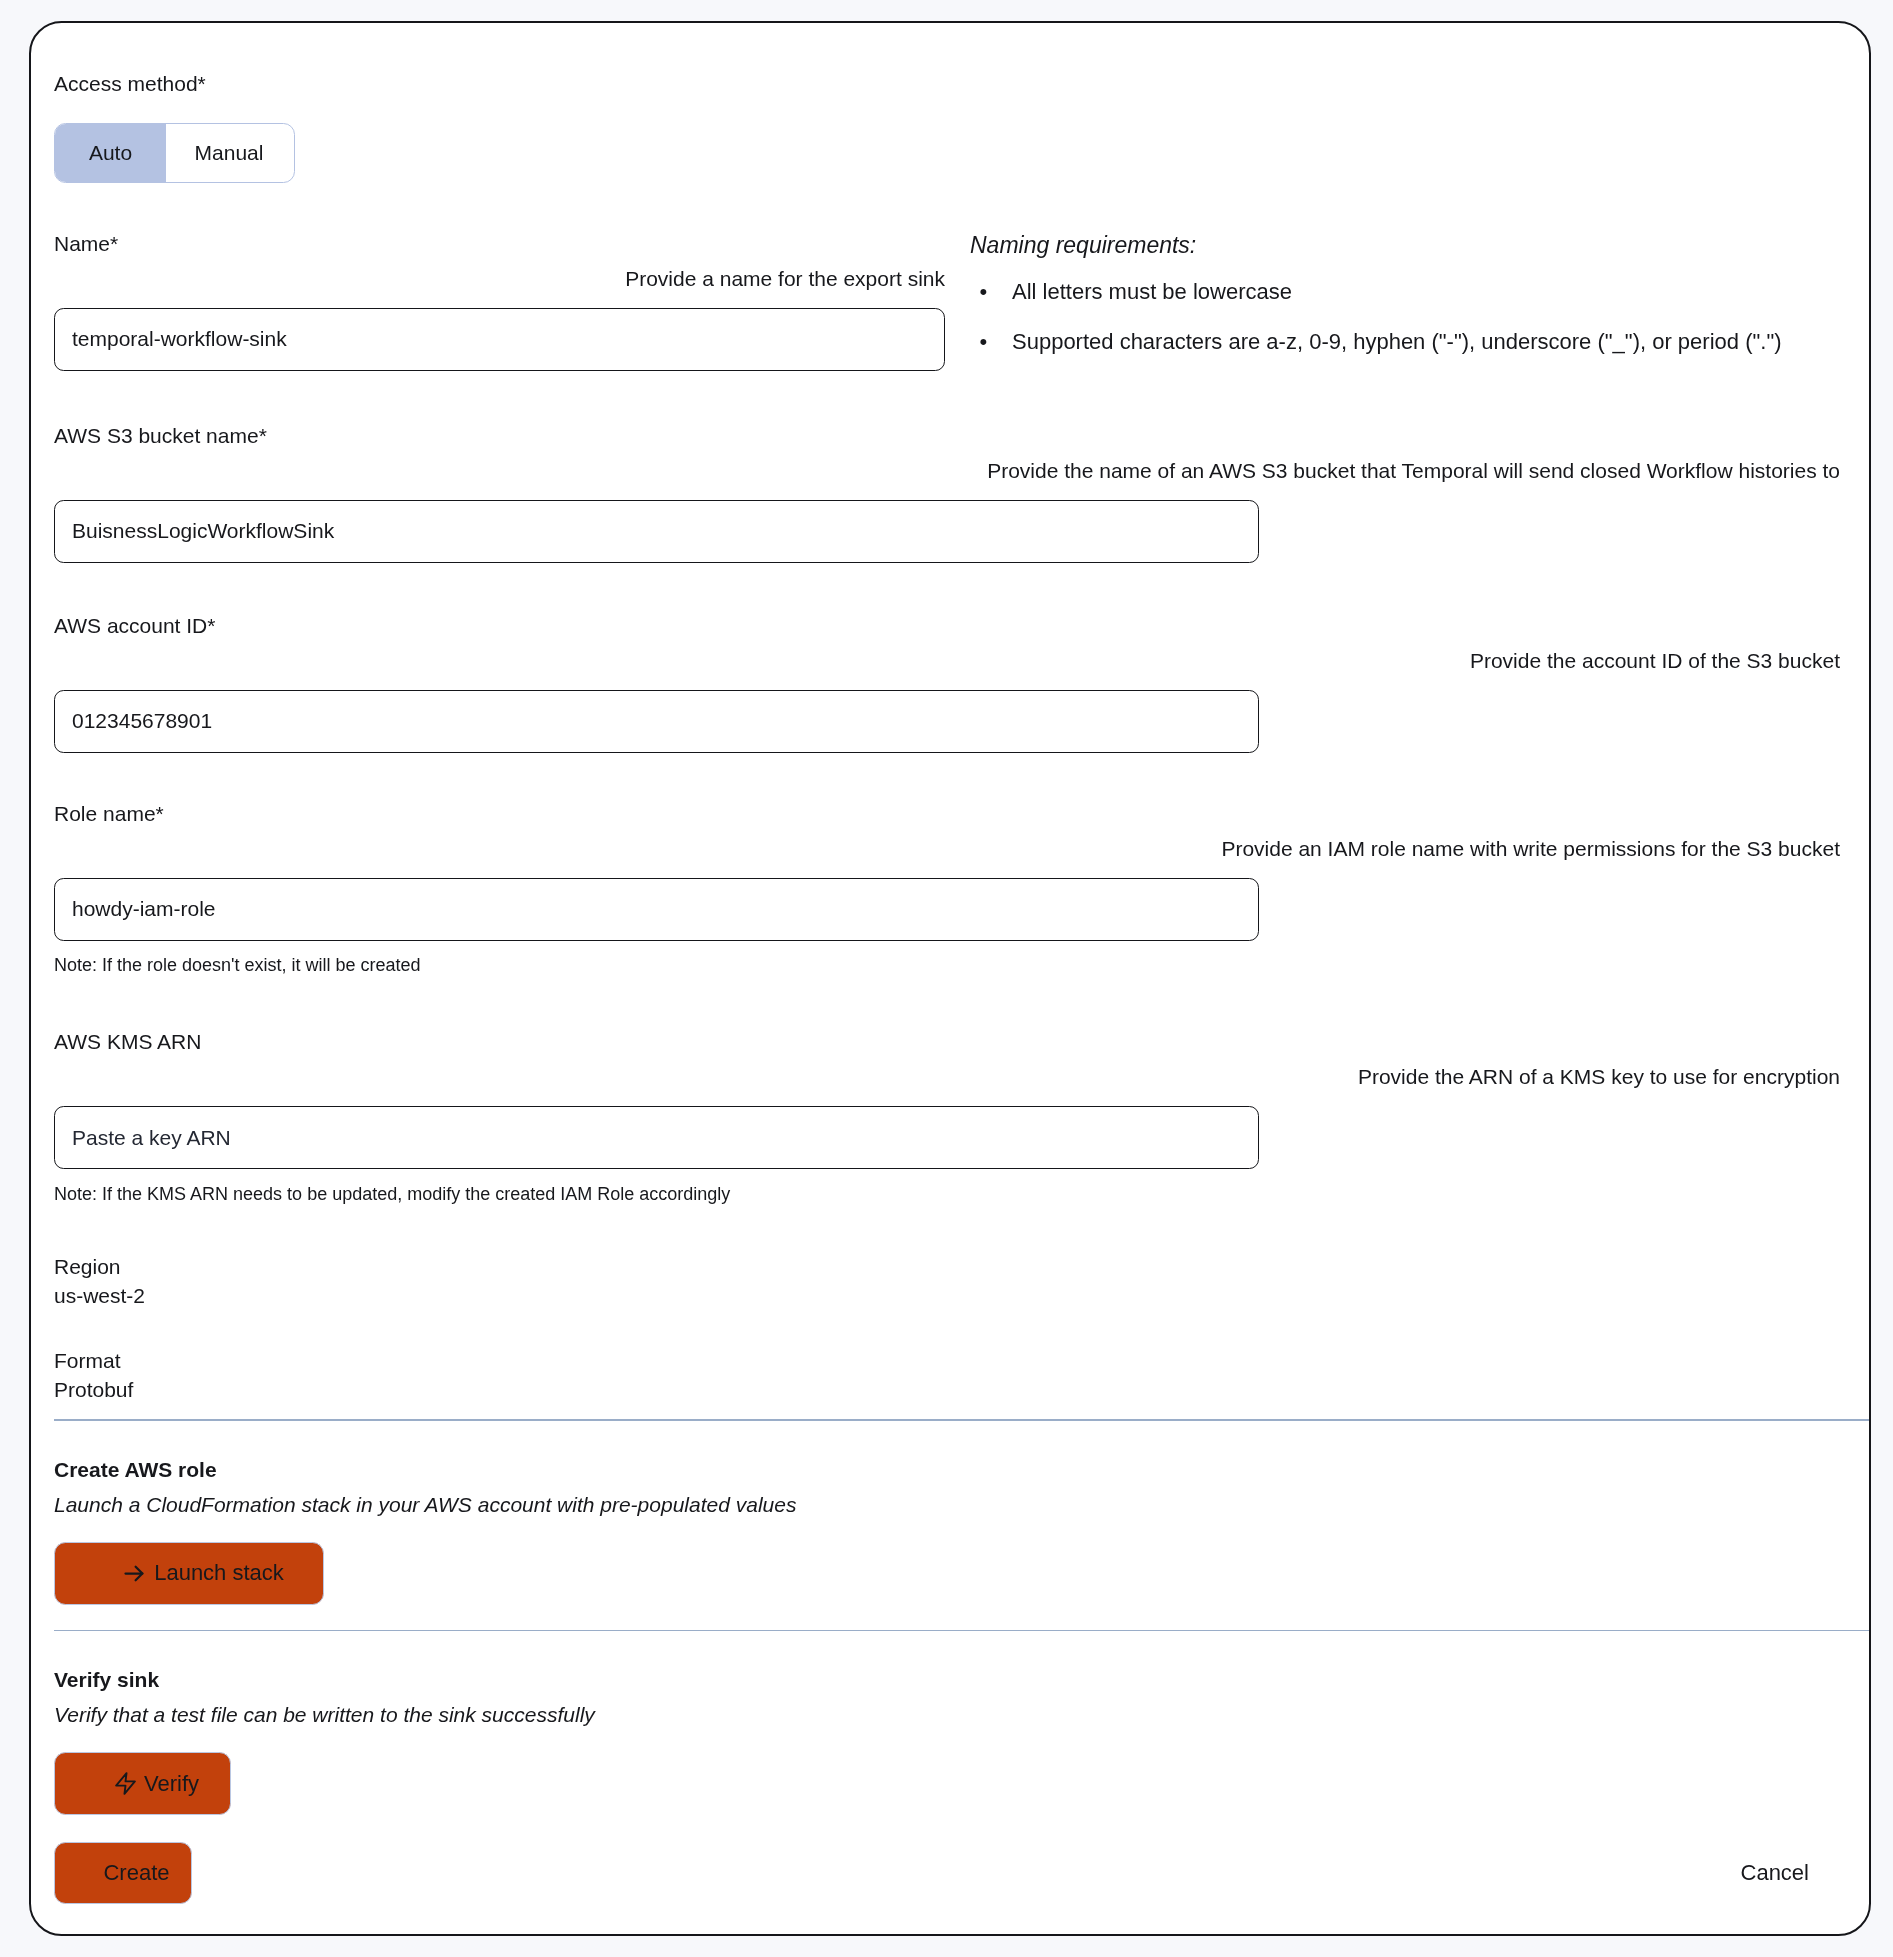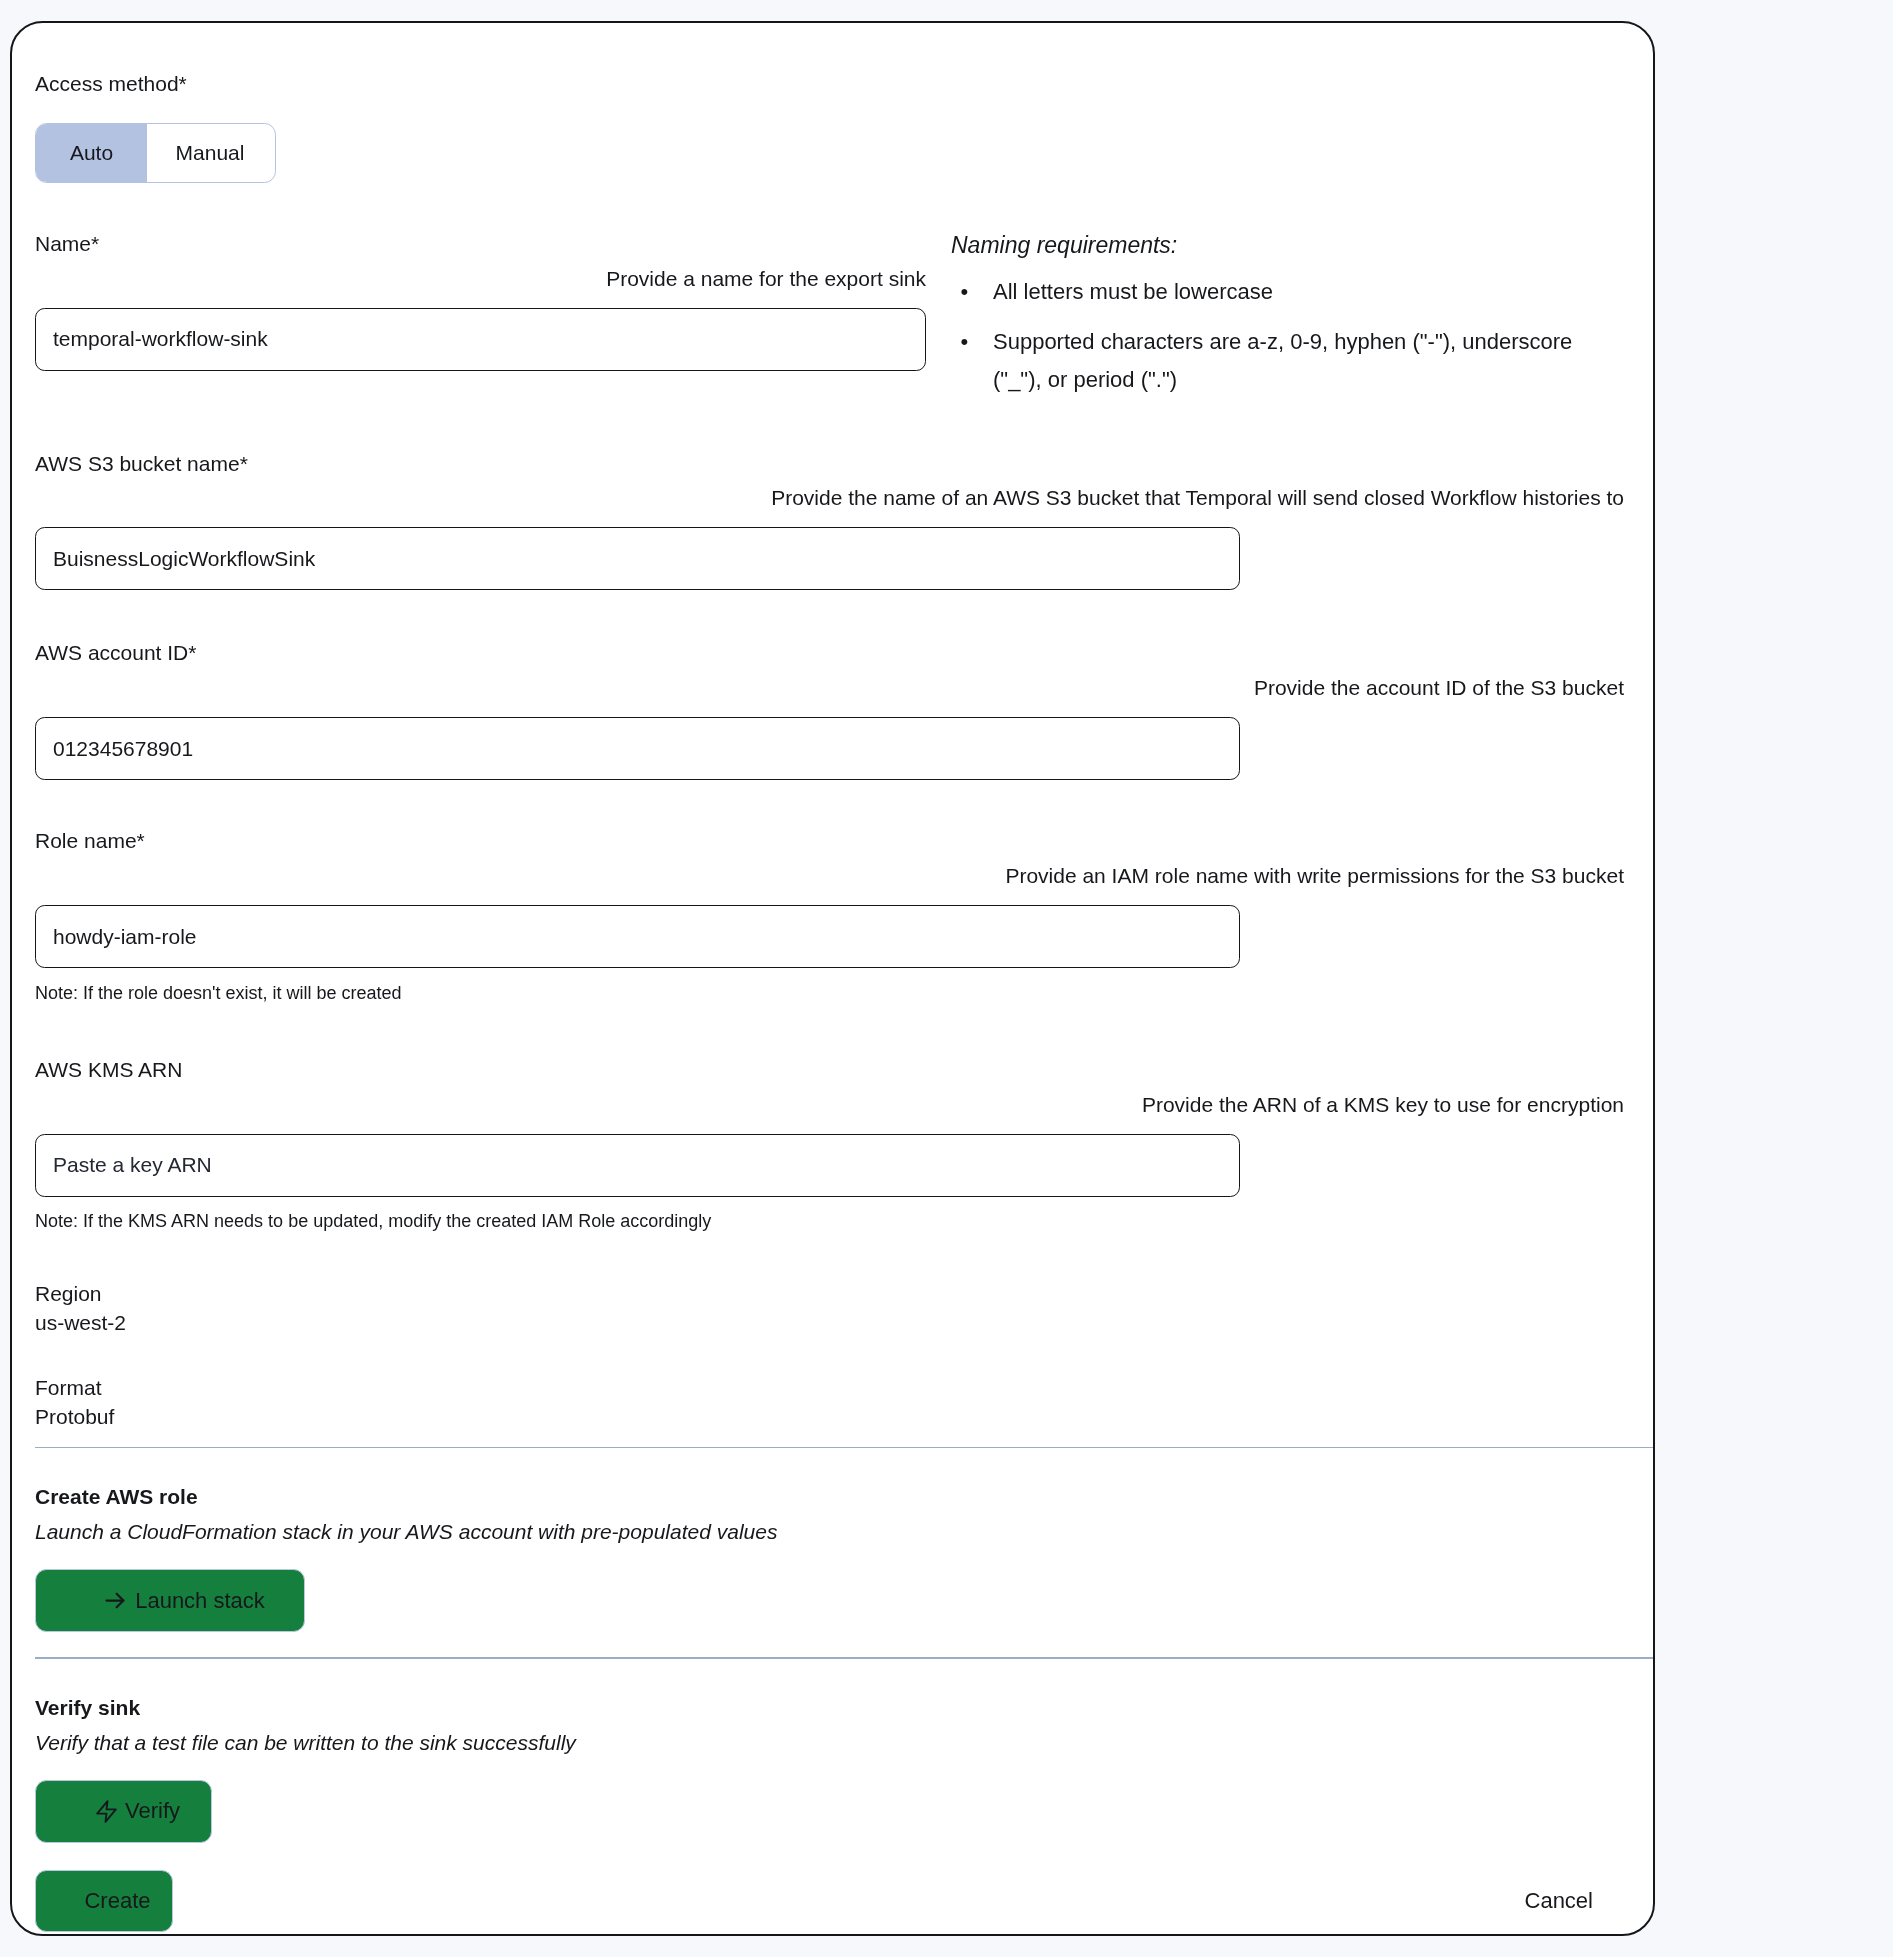"Access method*" .card { left: 10px -> 29px; width: 1645px -> 1842px }
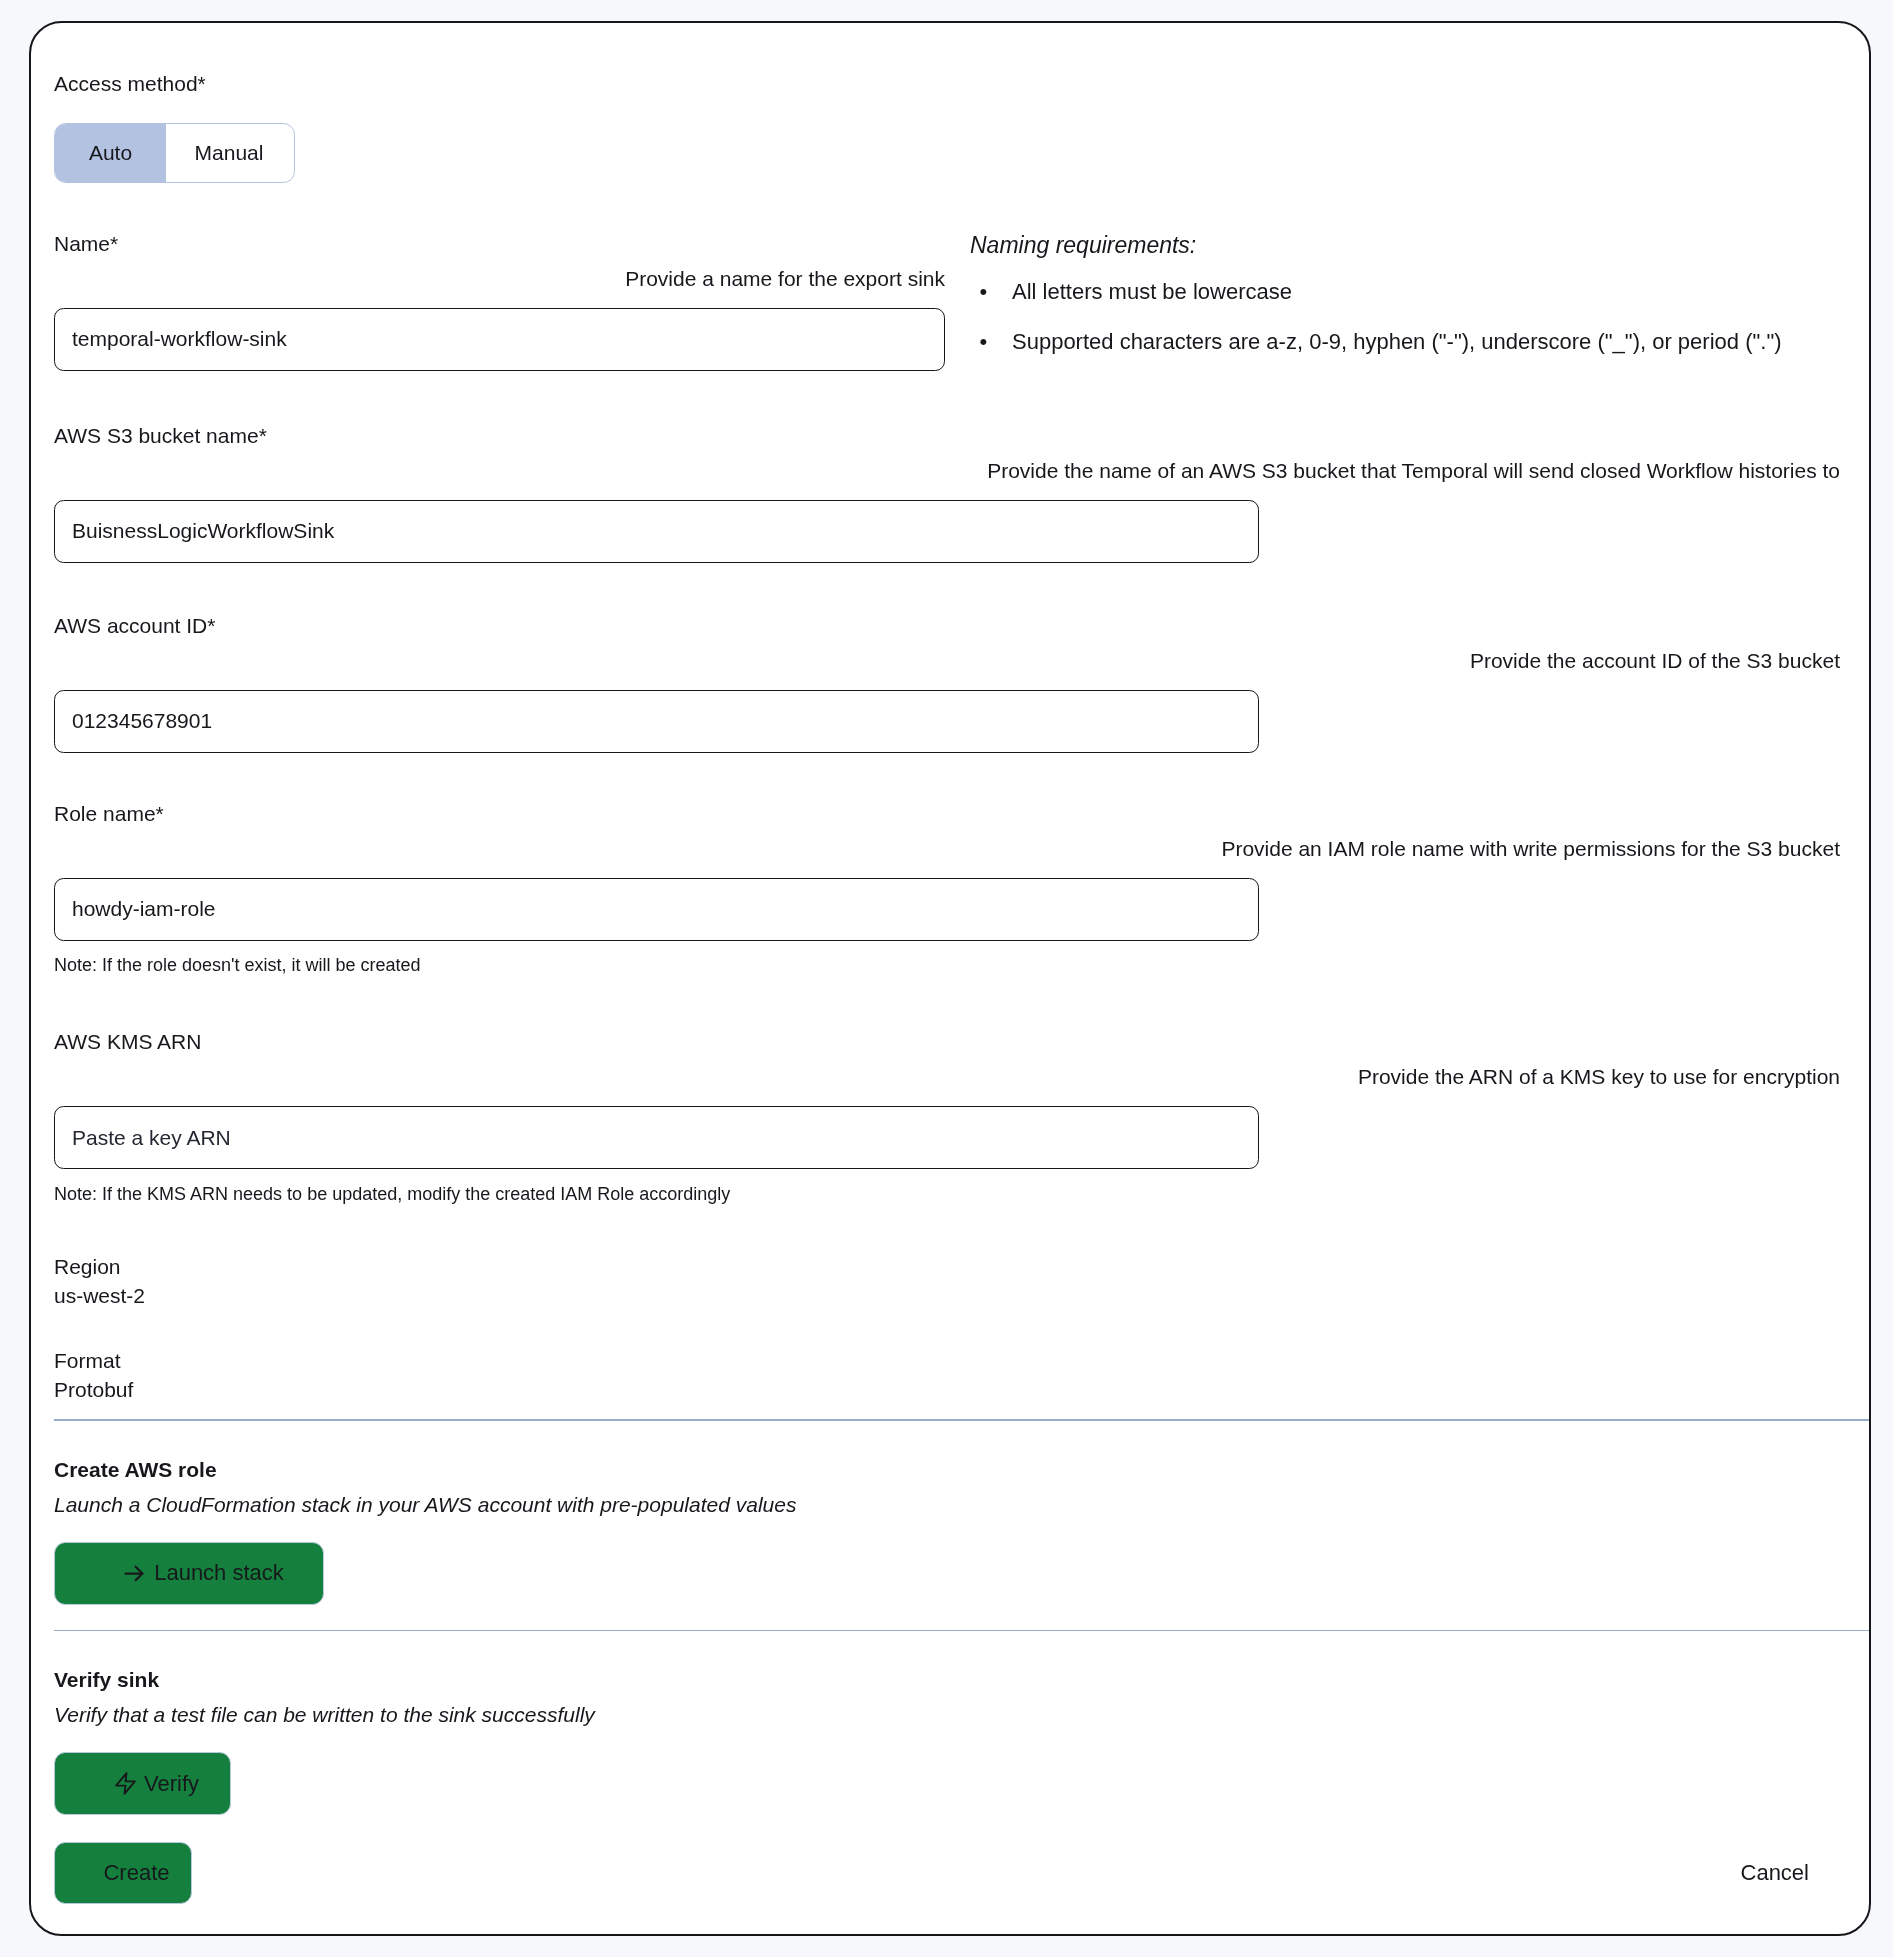"Launch stack" .btn { background: #15803d -> #c2410c }
